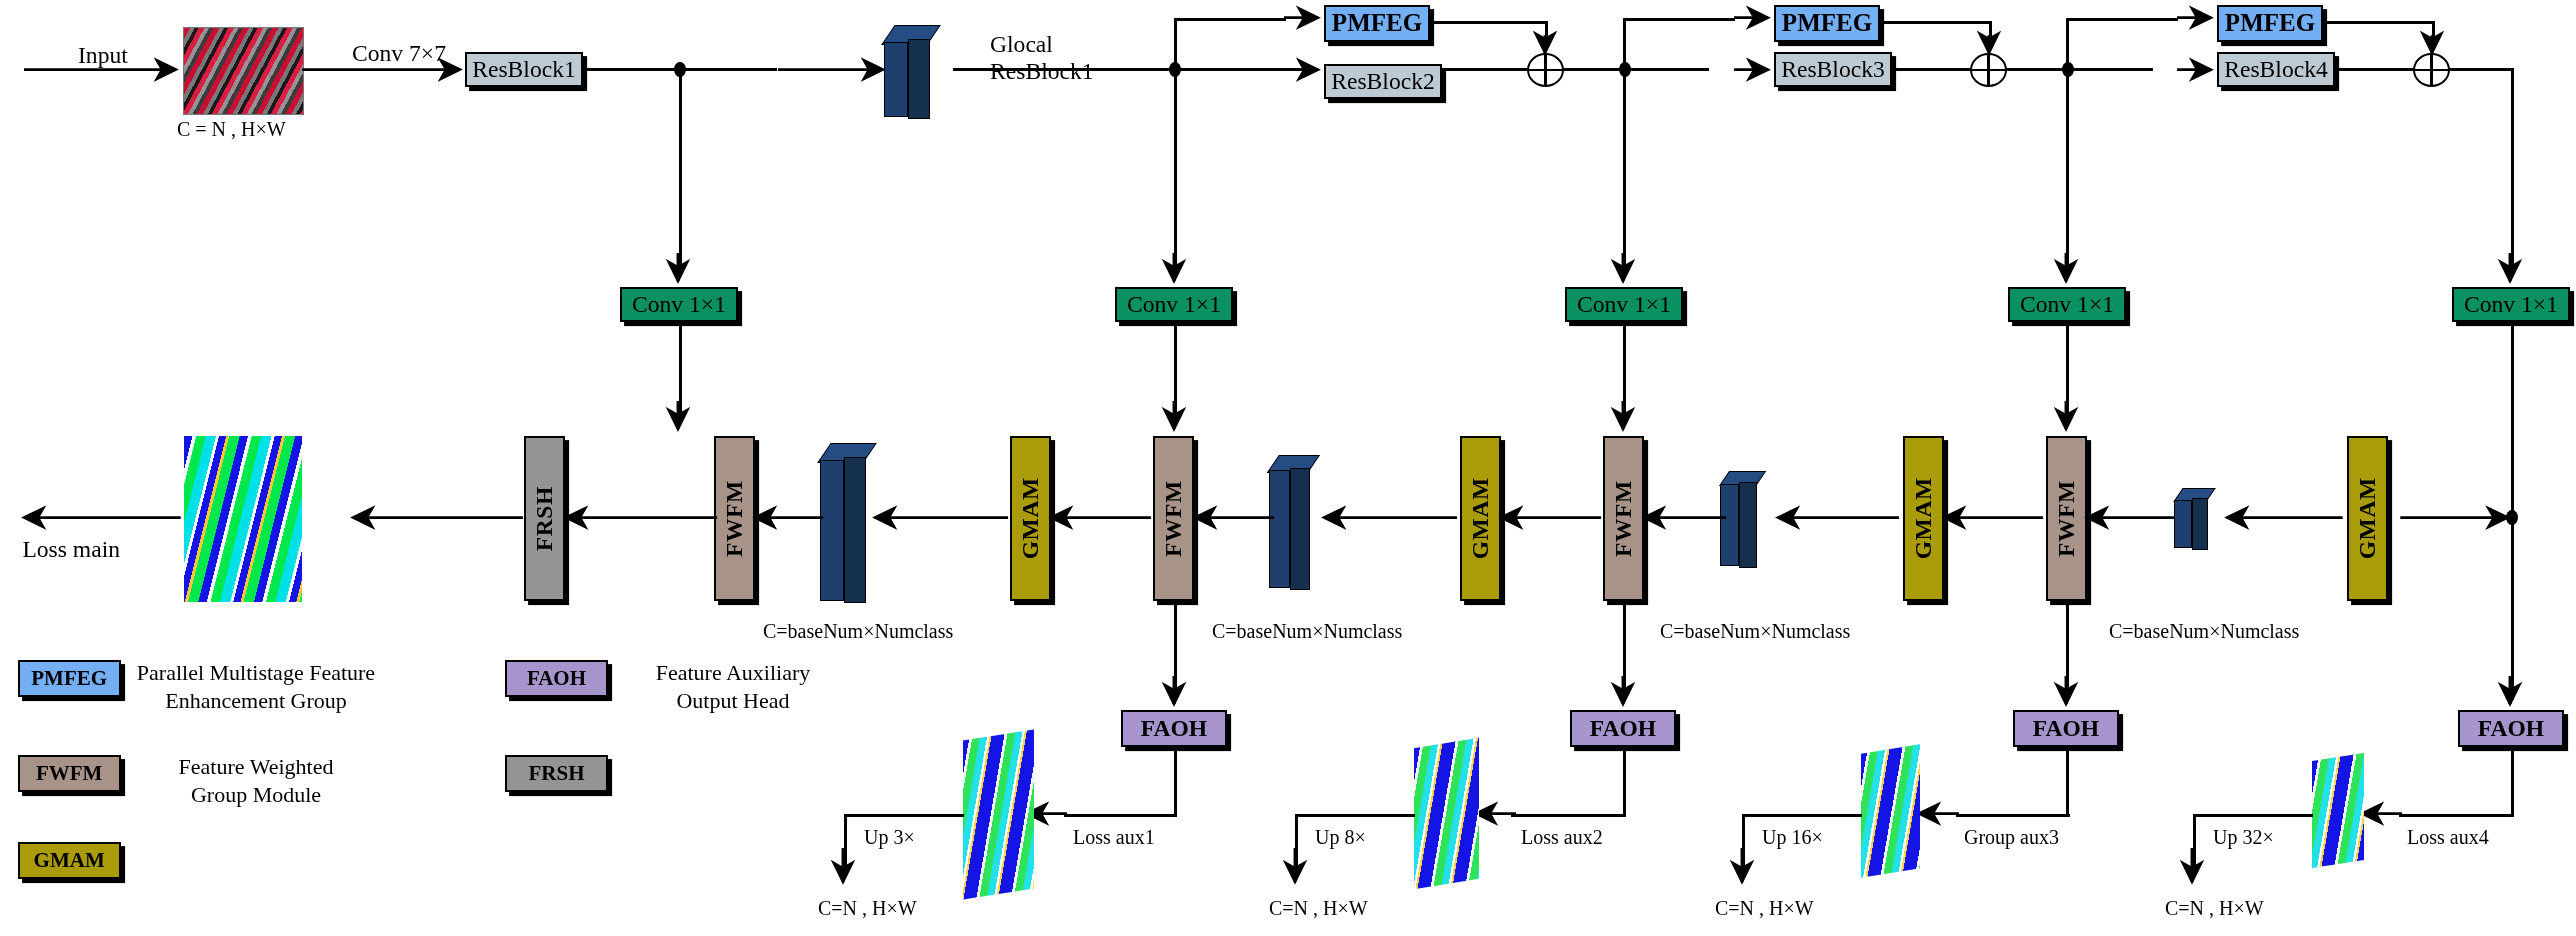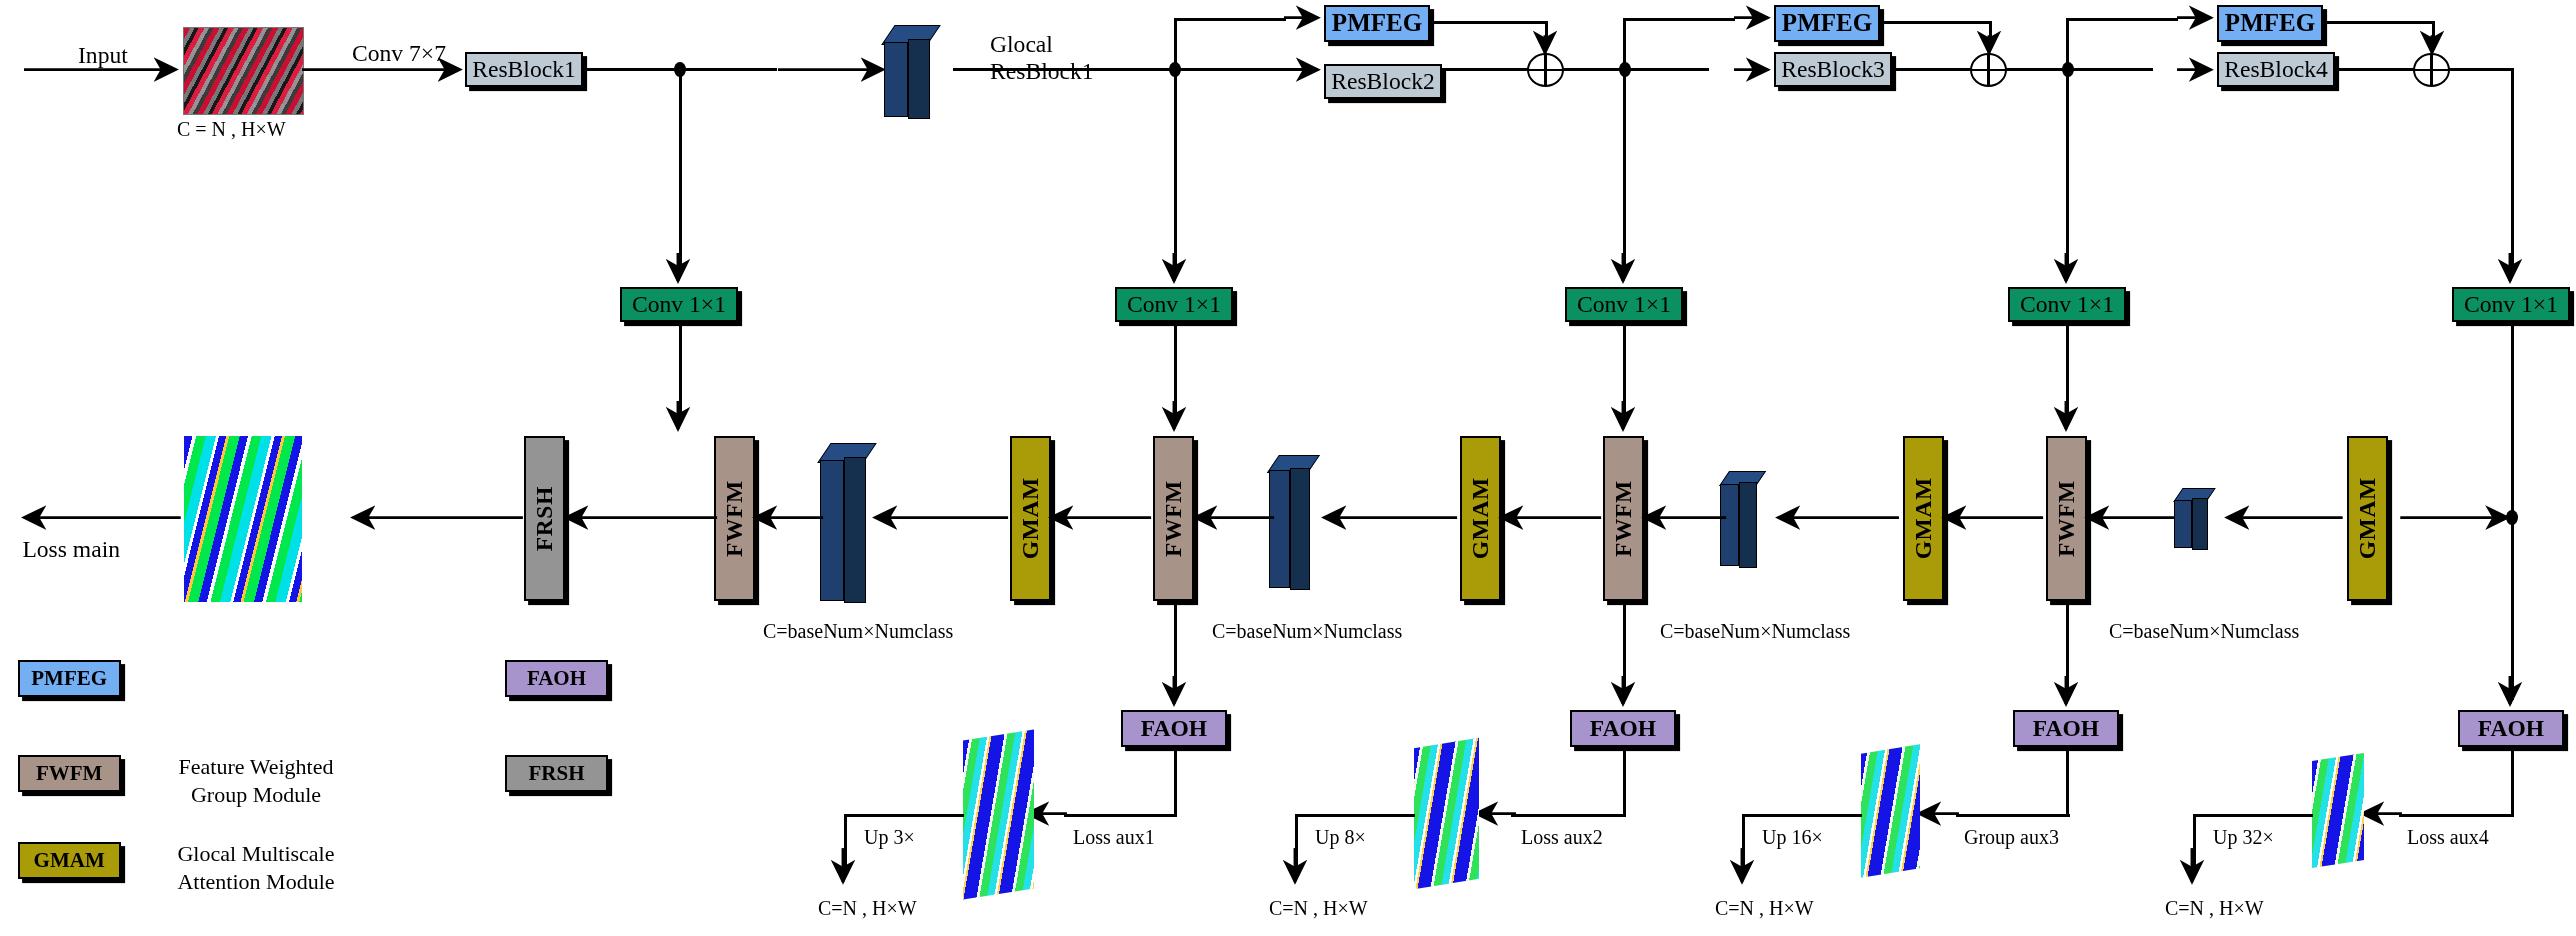"Parallel Multistage Feature" div.lg-txt { html: none -> <div> <div>Parallel Multistage Feature</div> <div>Enhancement Group</div> </div> }
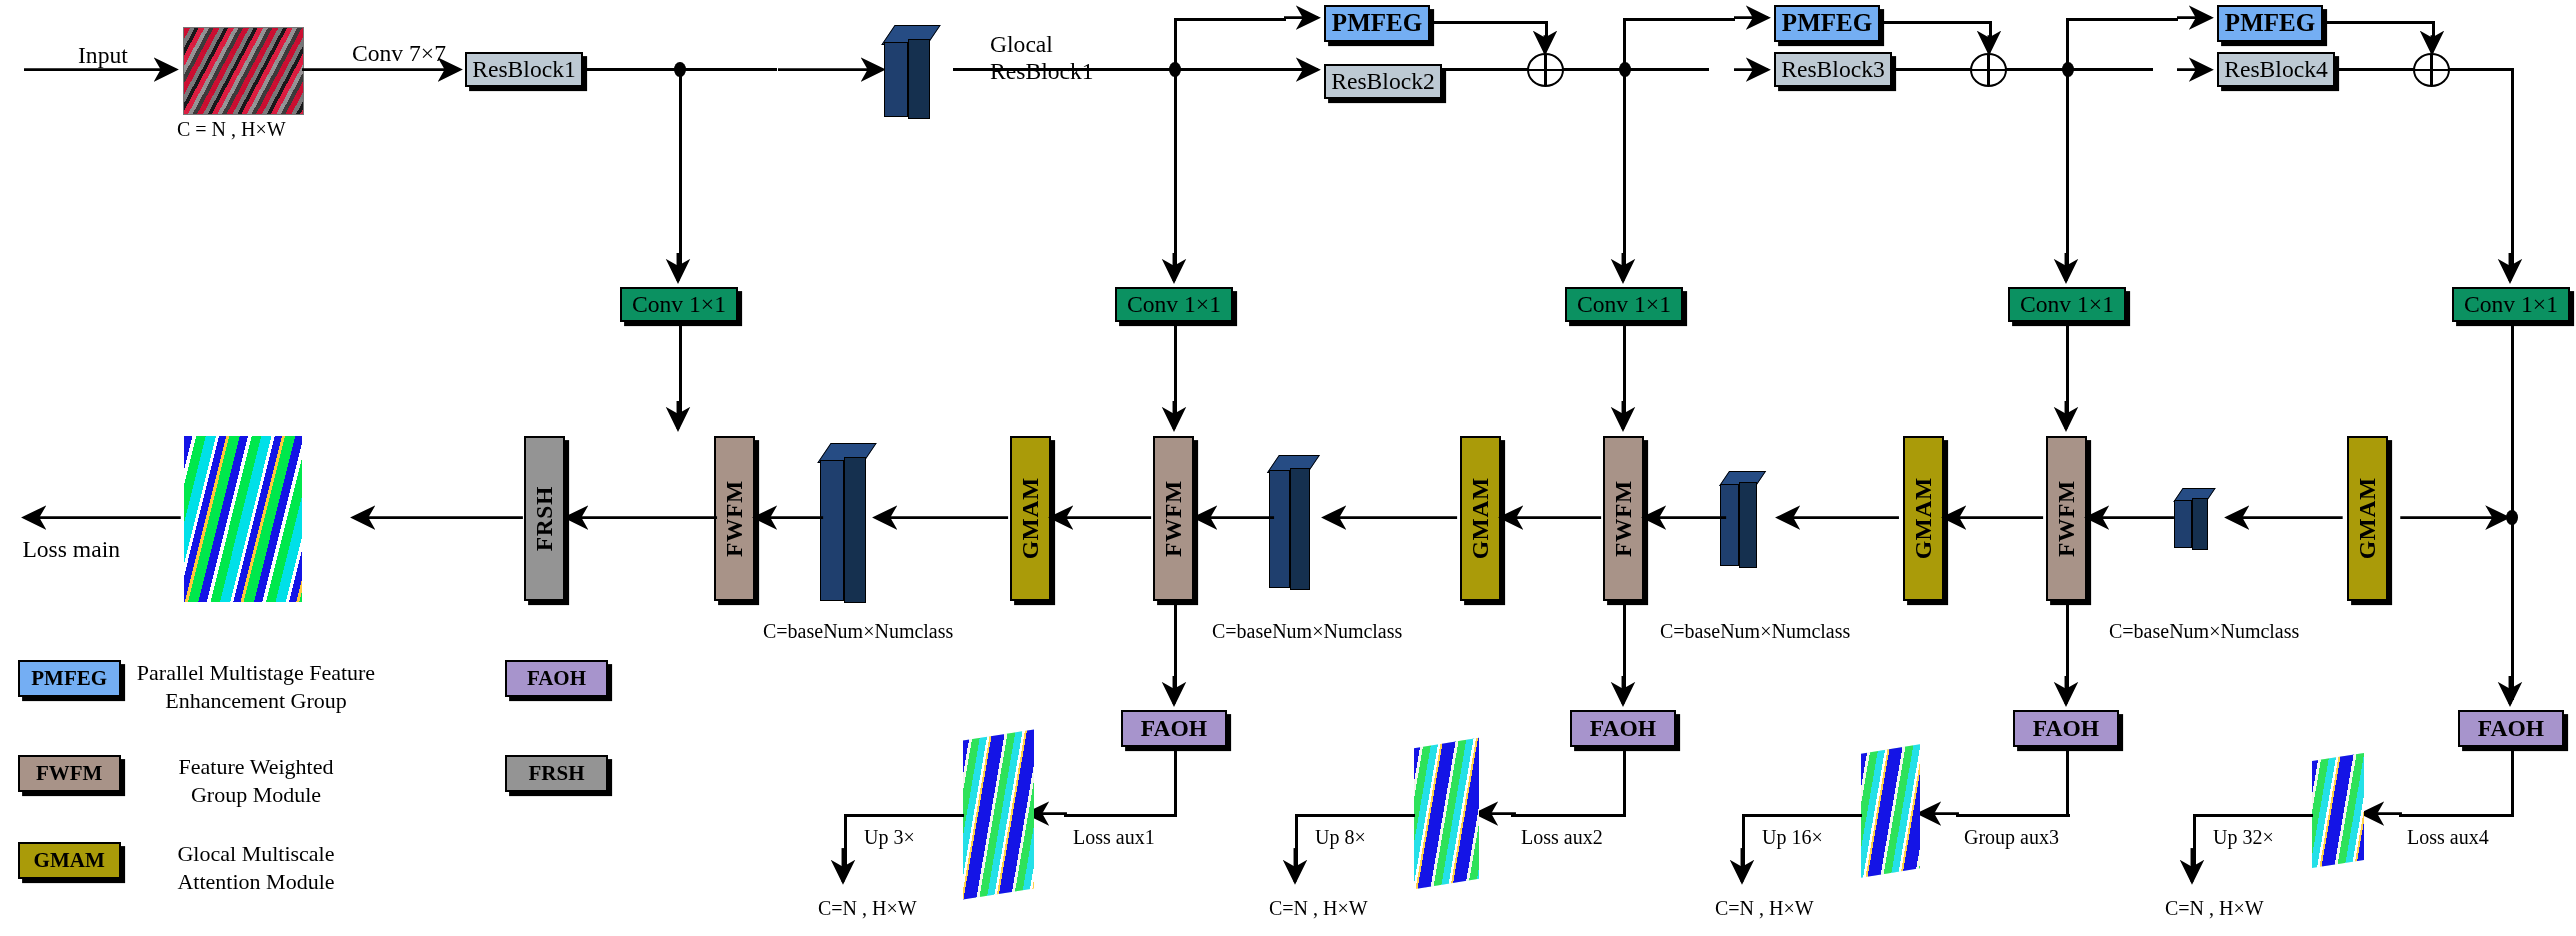"Feature Auxiliary" div.lg-txt { html: none -> <div> <div>Feature Auxiliary</div> <div>Output Head</div> </div> }
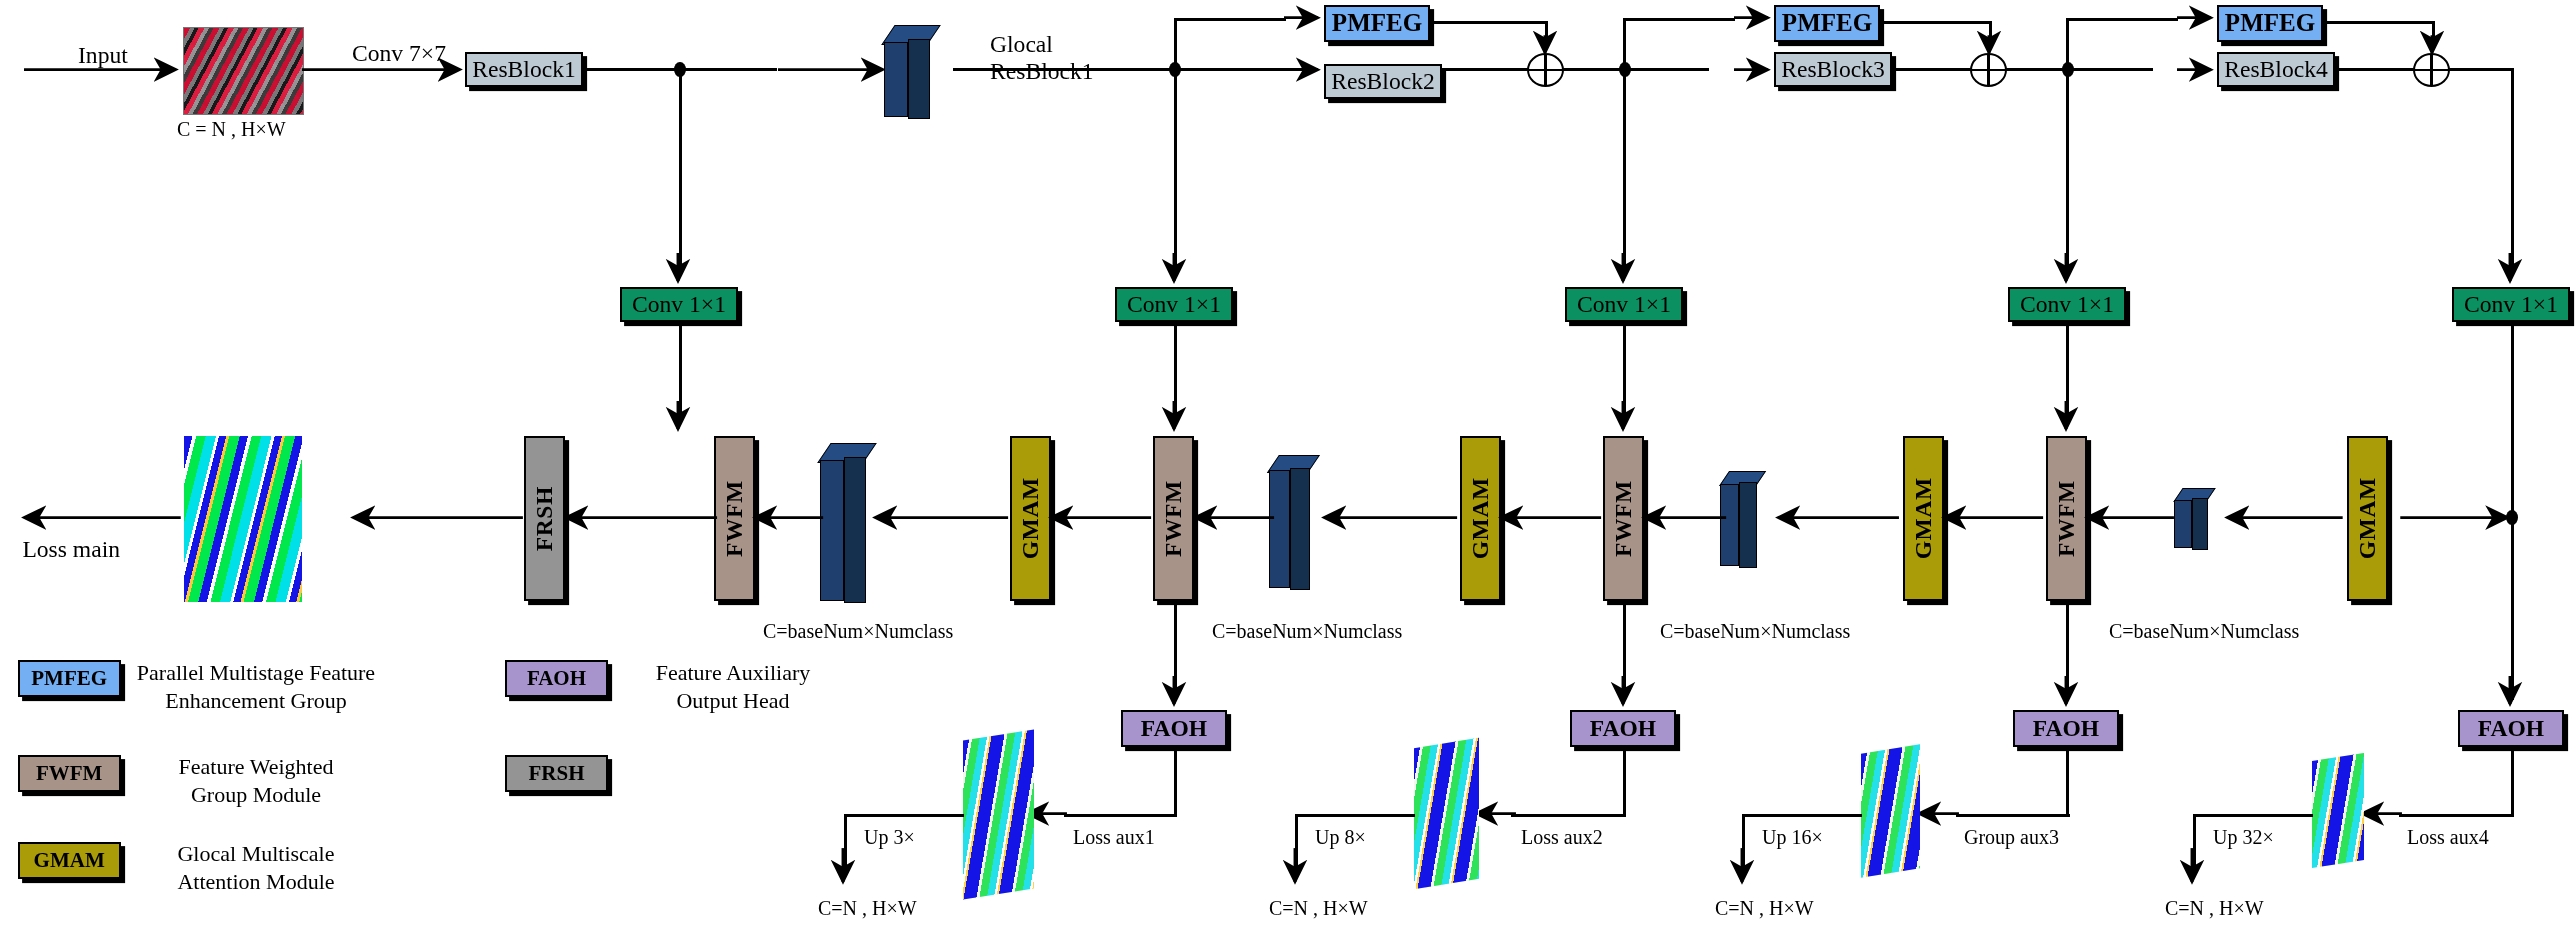"Glocal Multiscale" div.lg-txt { html: <div> <div>Glocal Multiscale</div> <div>Attention Module</div> </div> -> none }
